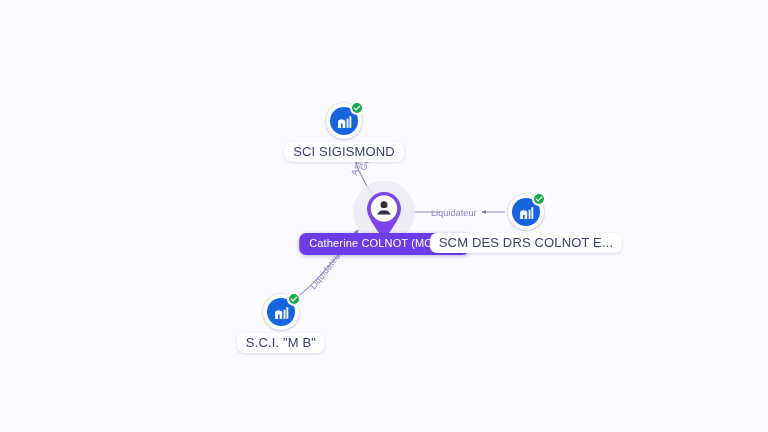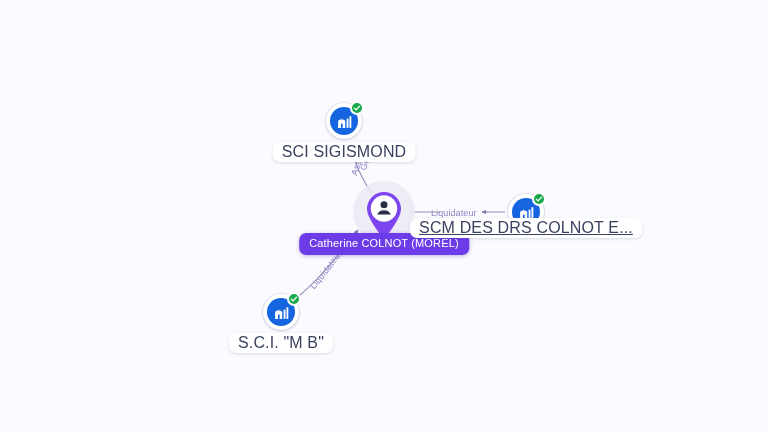"SCI SIGISMOND" .nlabel { font-size: 16px -> 13px }
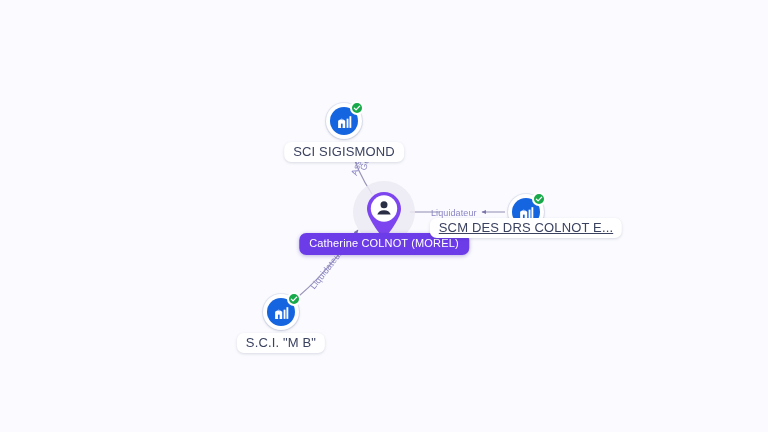"SCM DES DRS COLNOT E..." div.nlabel { text-decoration: underline -> none; top: 6px -> 21px }
